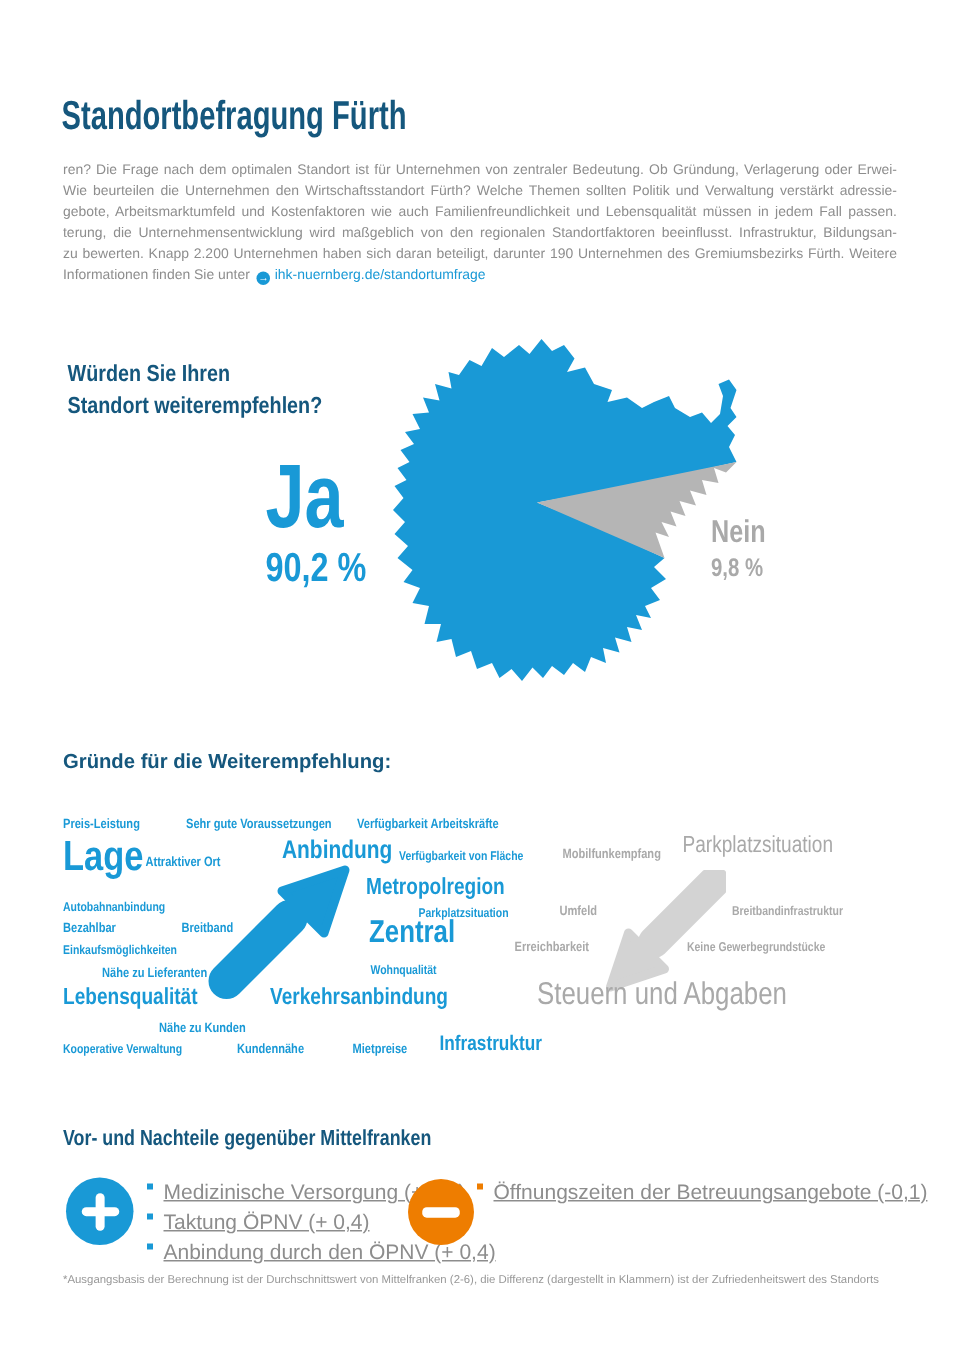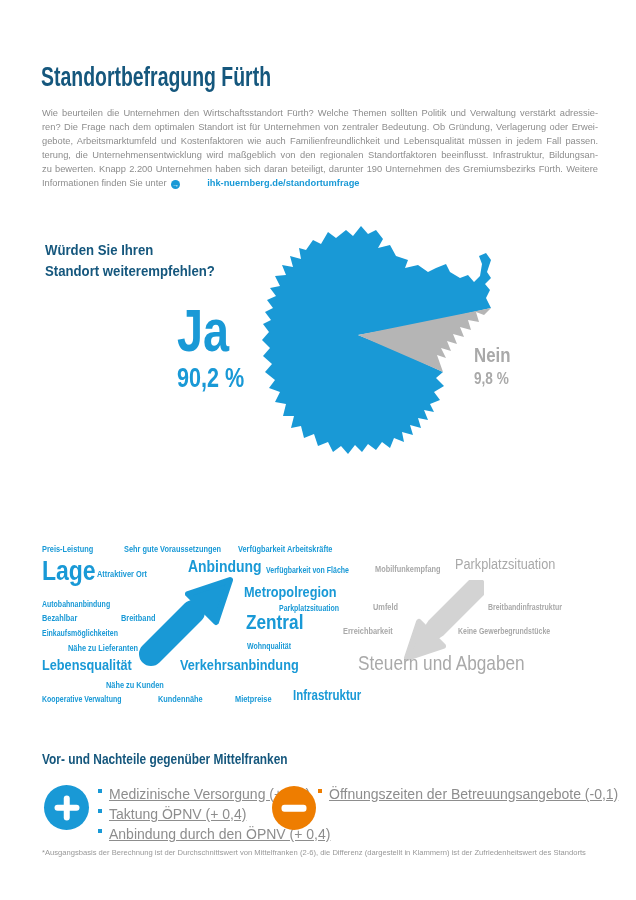"Wie beurteilen die Unternehmen den" div.jline { order: before "ren? Die Frage nach dem" -> after "ren? Die Frage nach dem" }
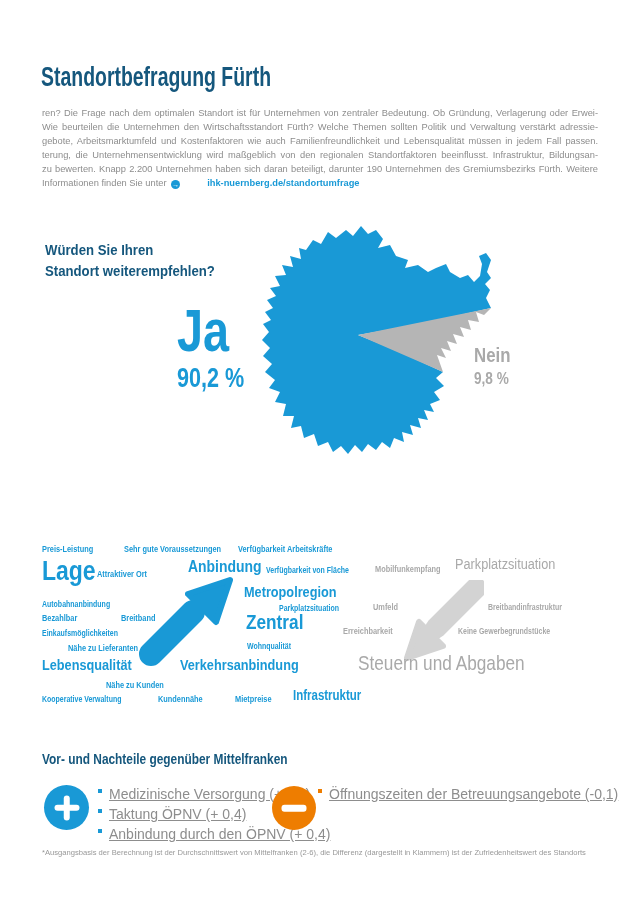"ihk-nuernberg.de/standortumfrage" .link { font-weight: 700 -> 400; margin-left: 24px -> none }
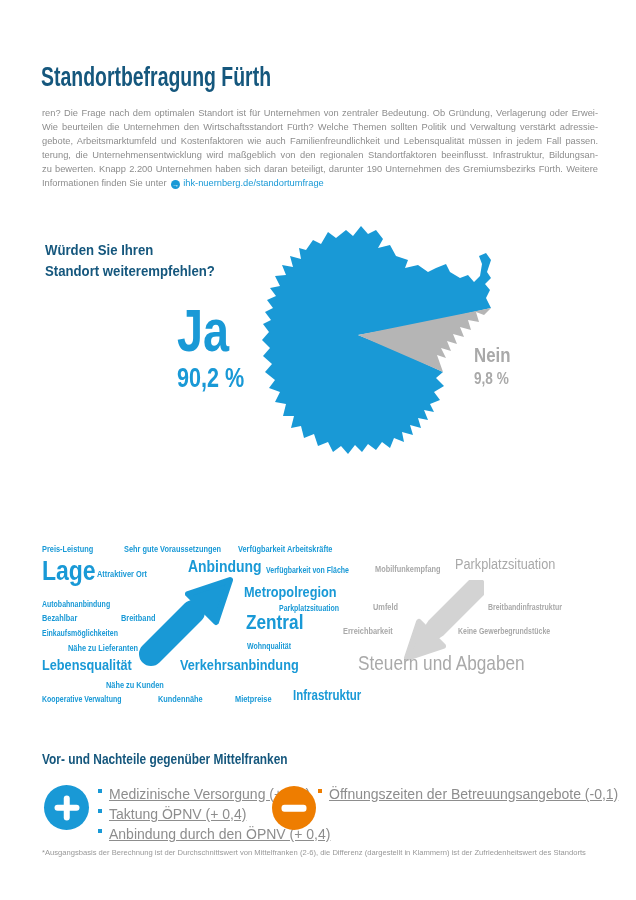"Gründe für die Weiterempfehlung:" div.abs { html: none -> <div>Gründe für die Weiterempfehlung:</div> }
